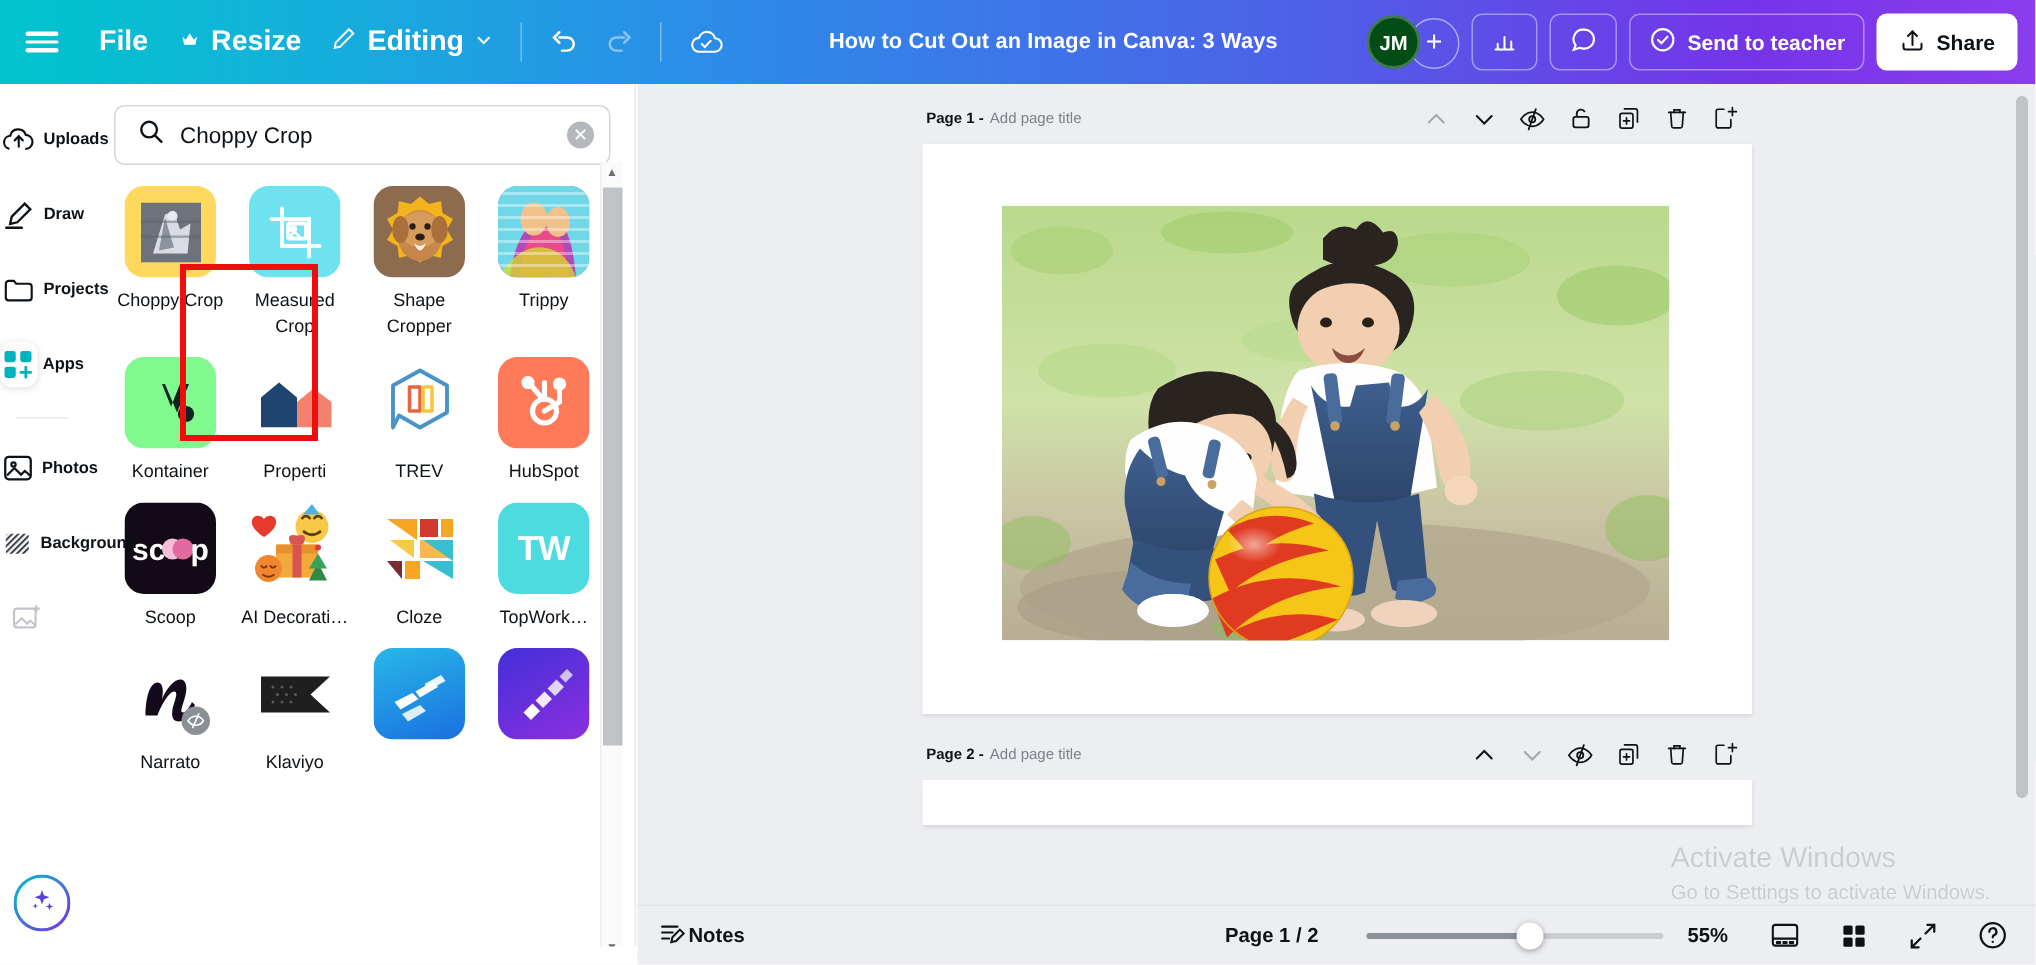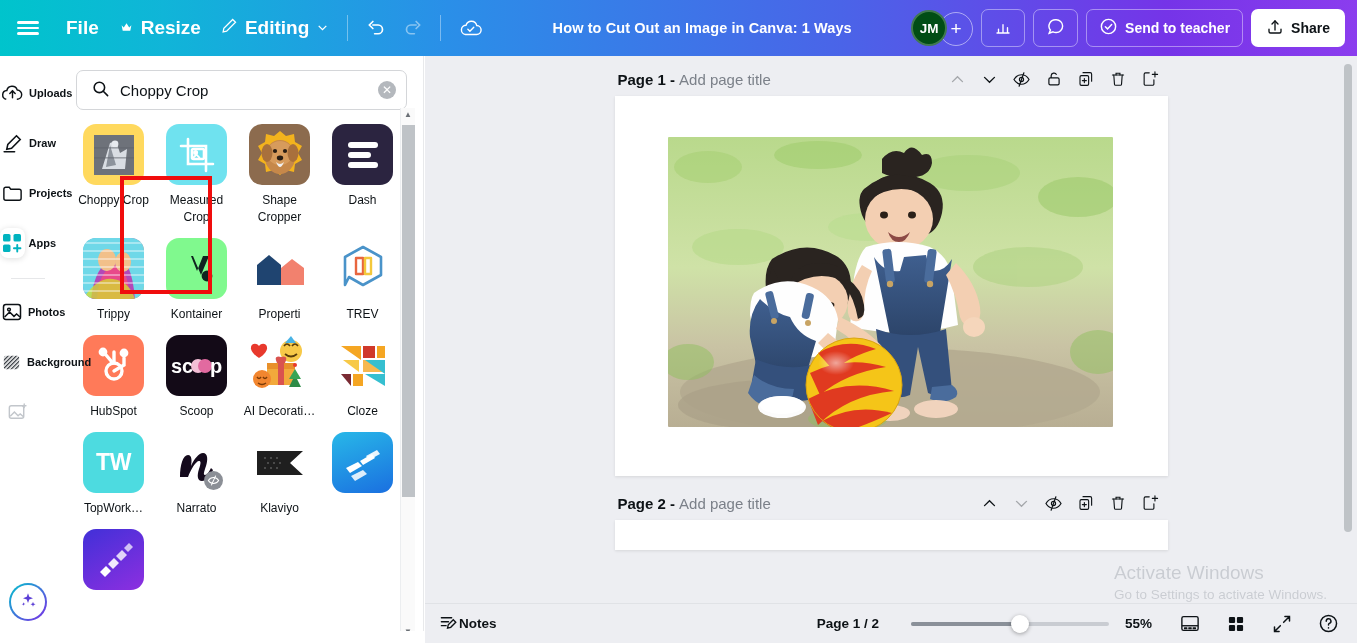"How to Cut Out an" span.doc-title { text: 1 -> 3 }
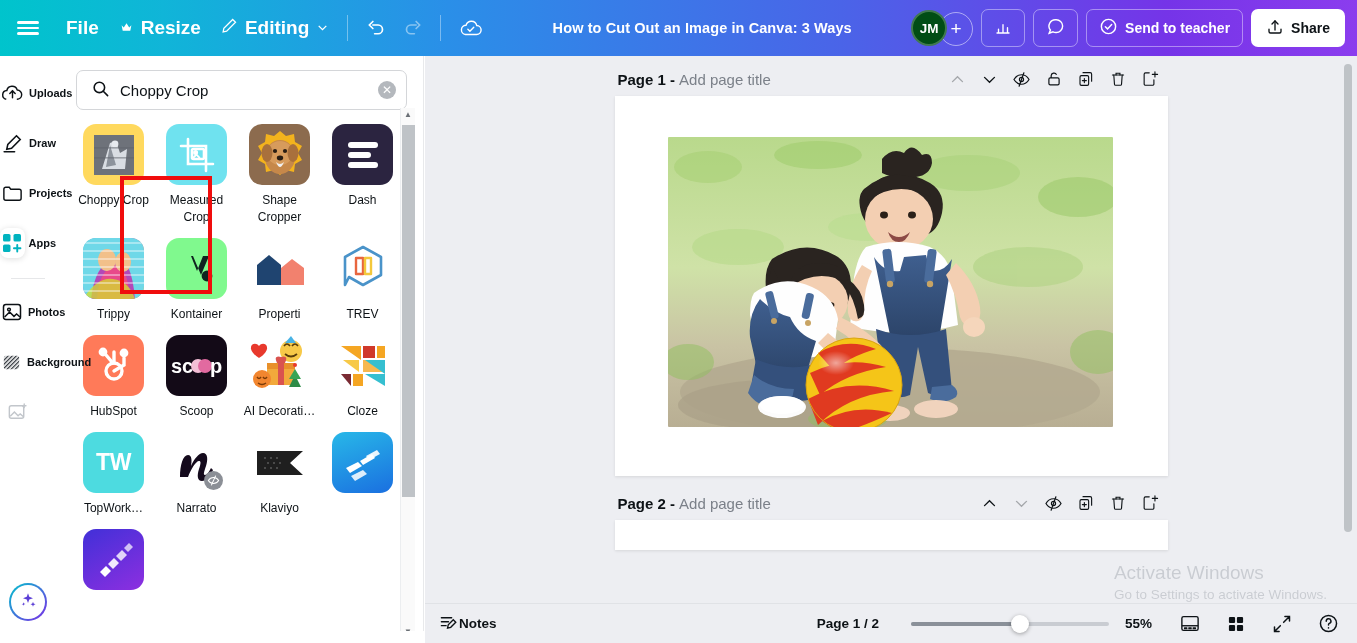"Page 1 -" .page-head { font-size: 15px -> 10px }
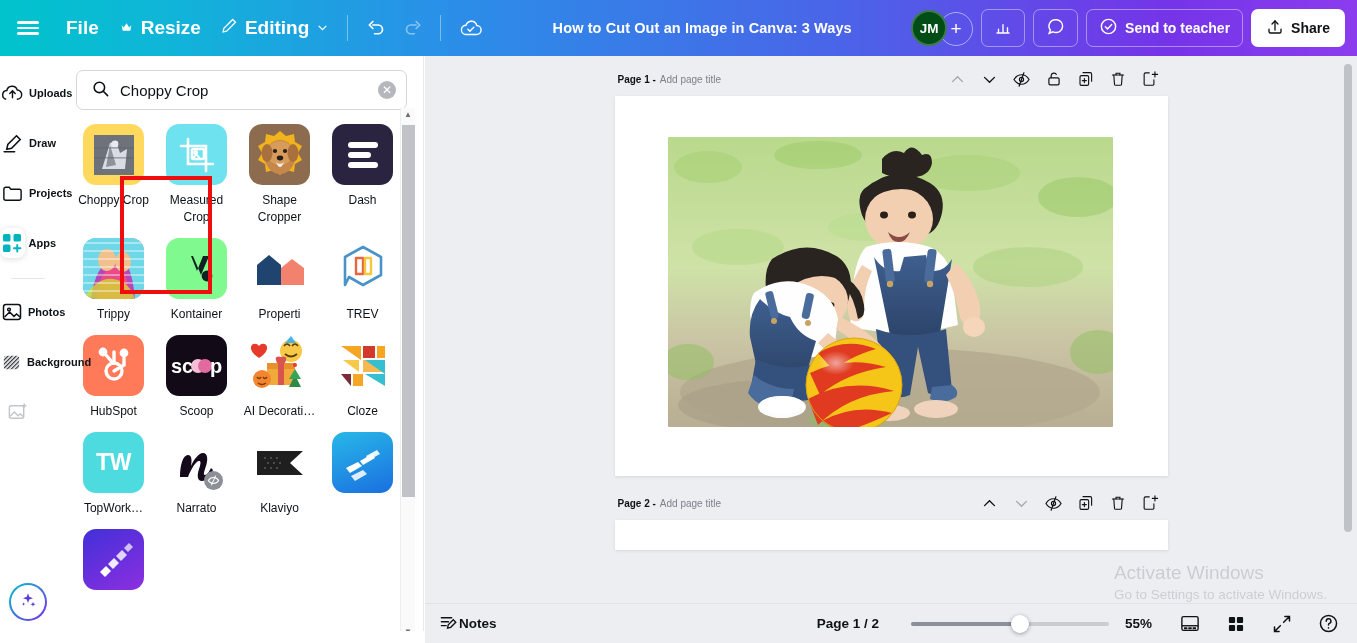"Dash" div.tile { html: <div> <div> <div> <svg> <rect></rect> <rect></rect> <rect></rect> </svg> </div> </div> <div>Dash</div> </div> -> none }
